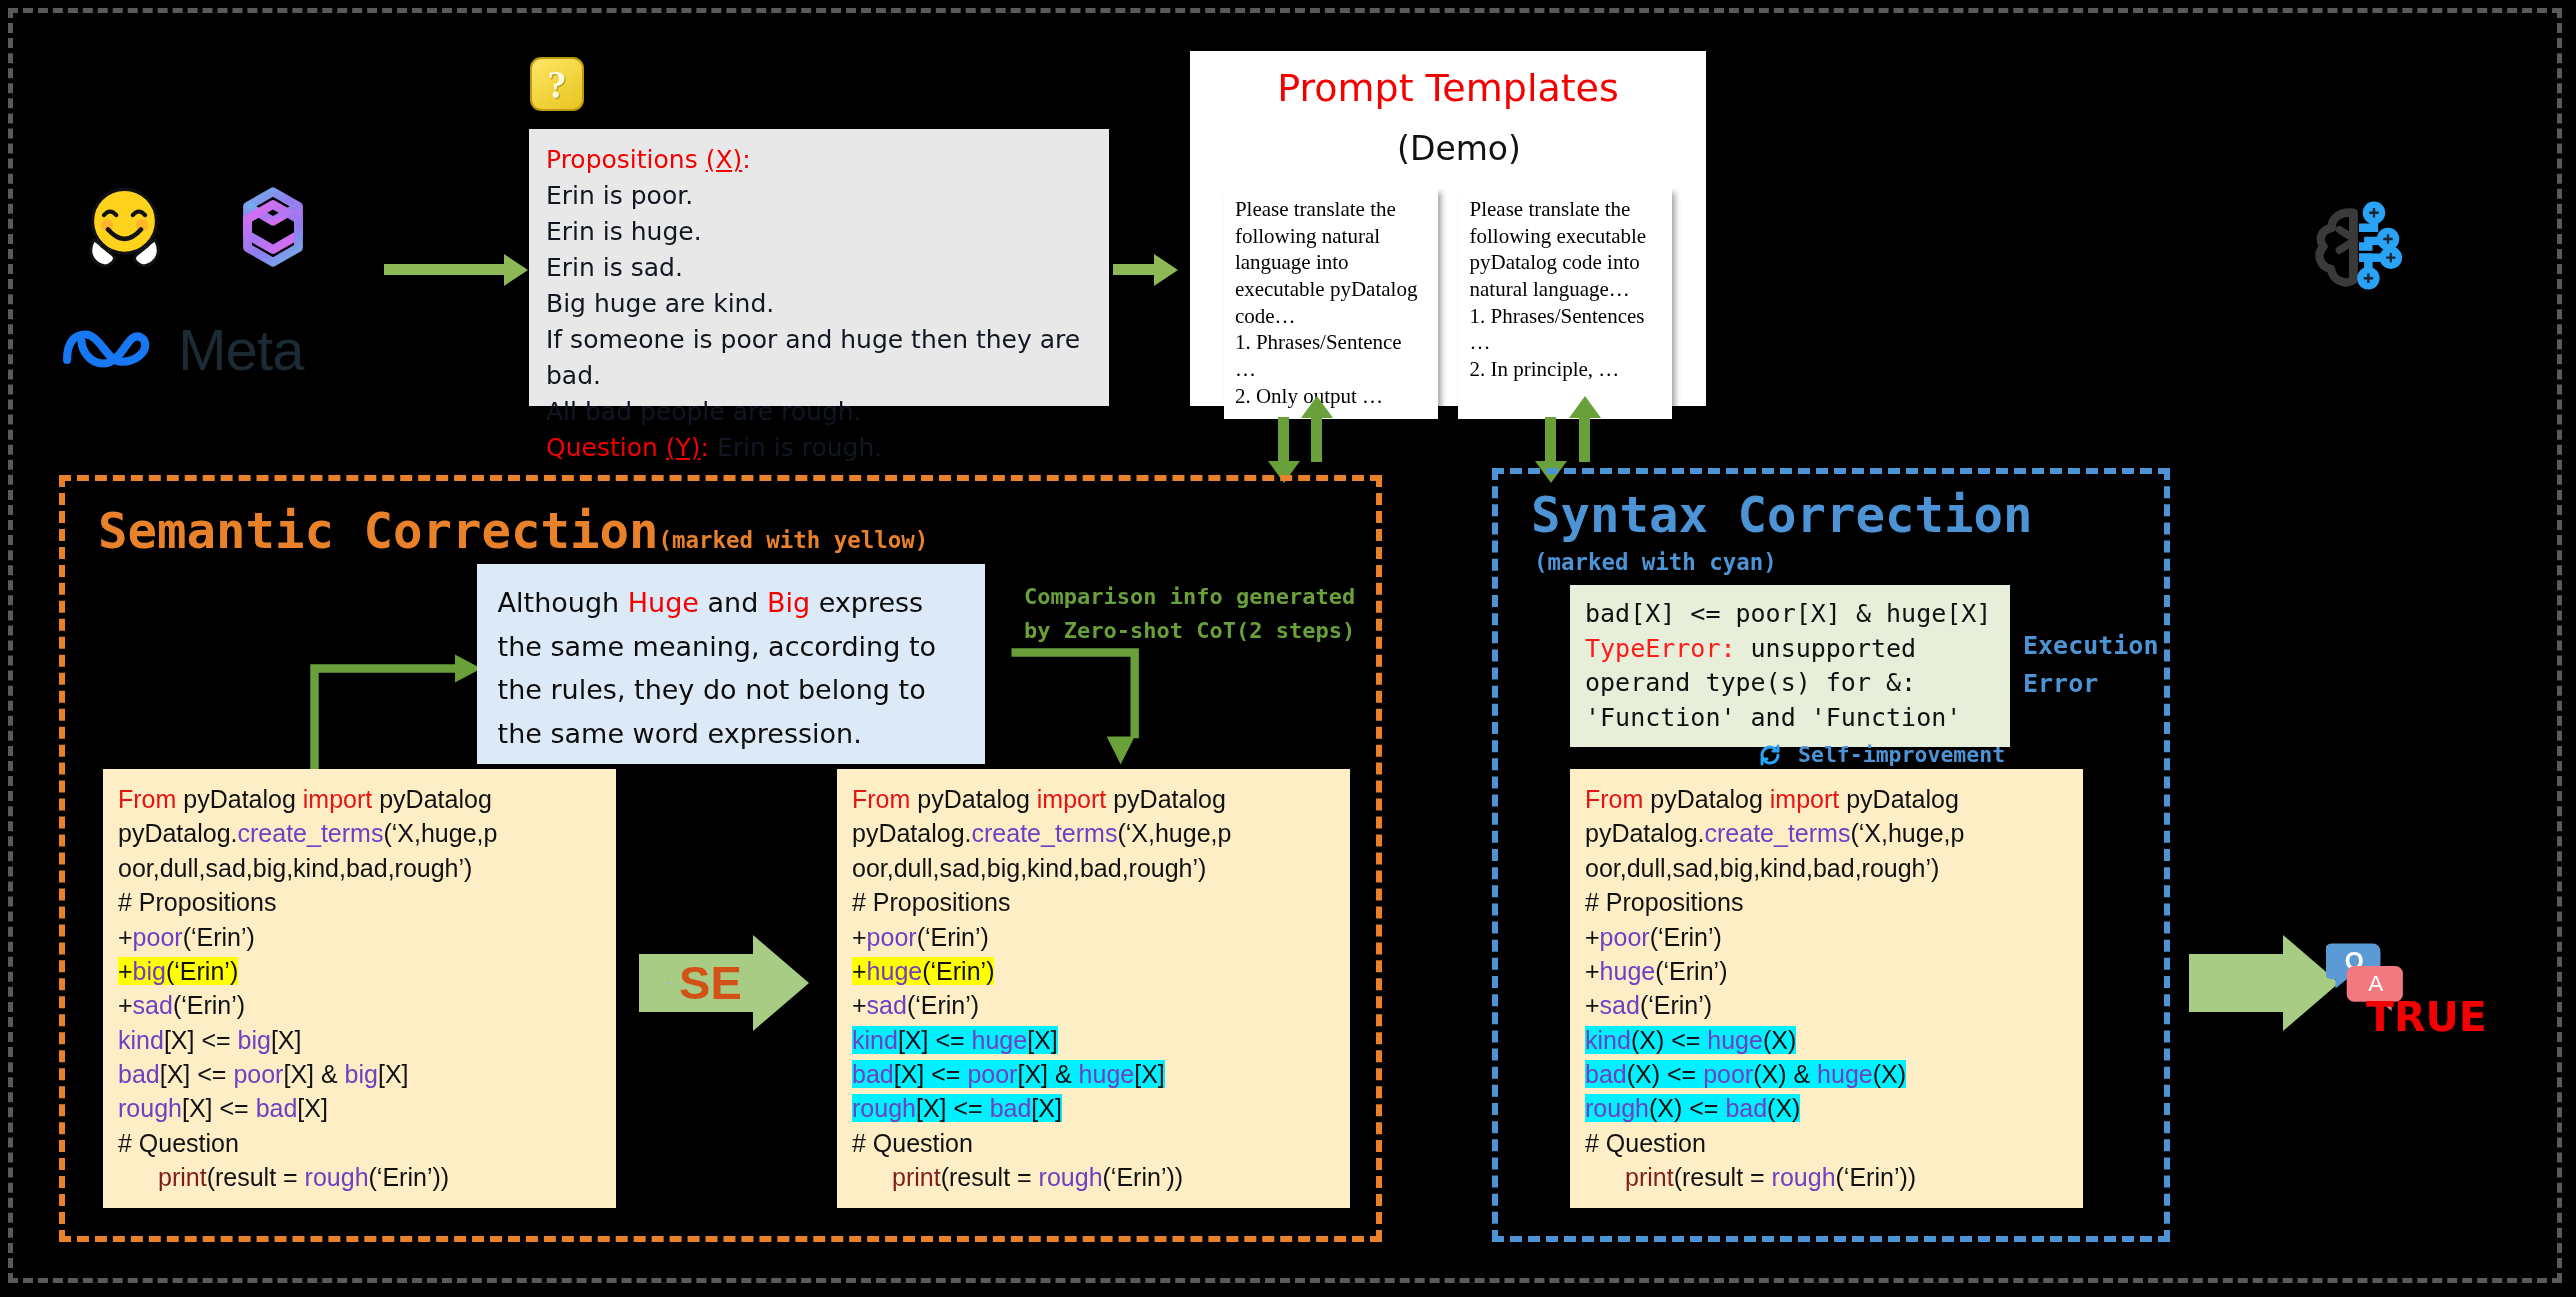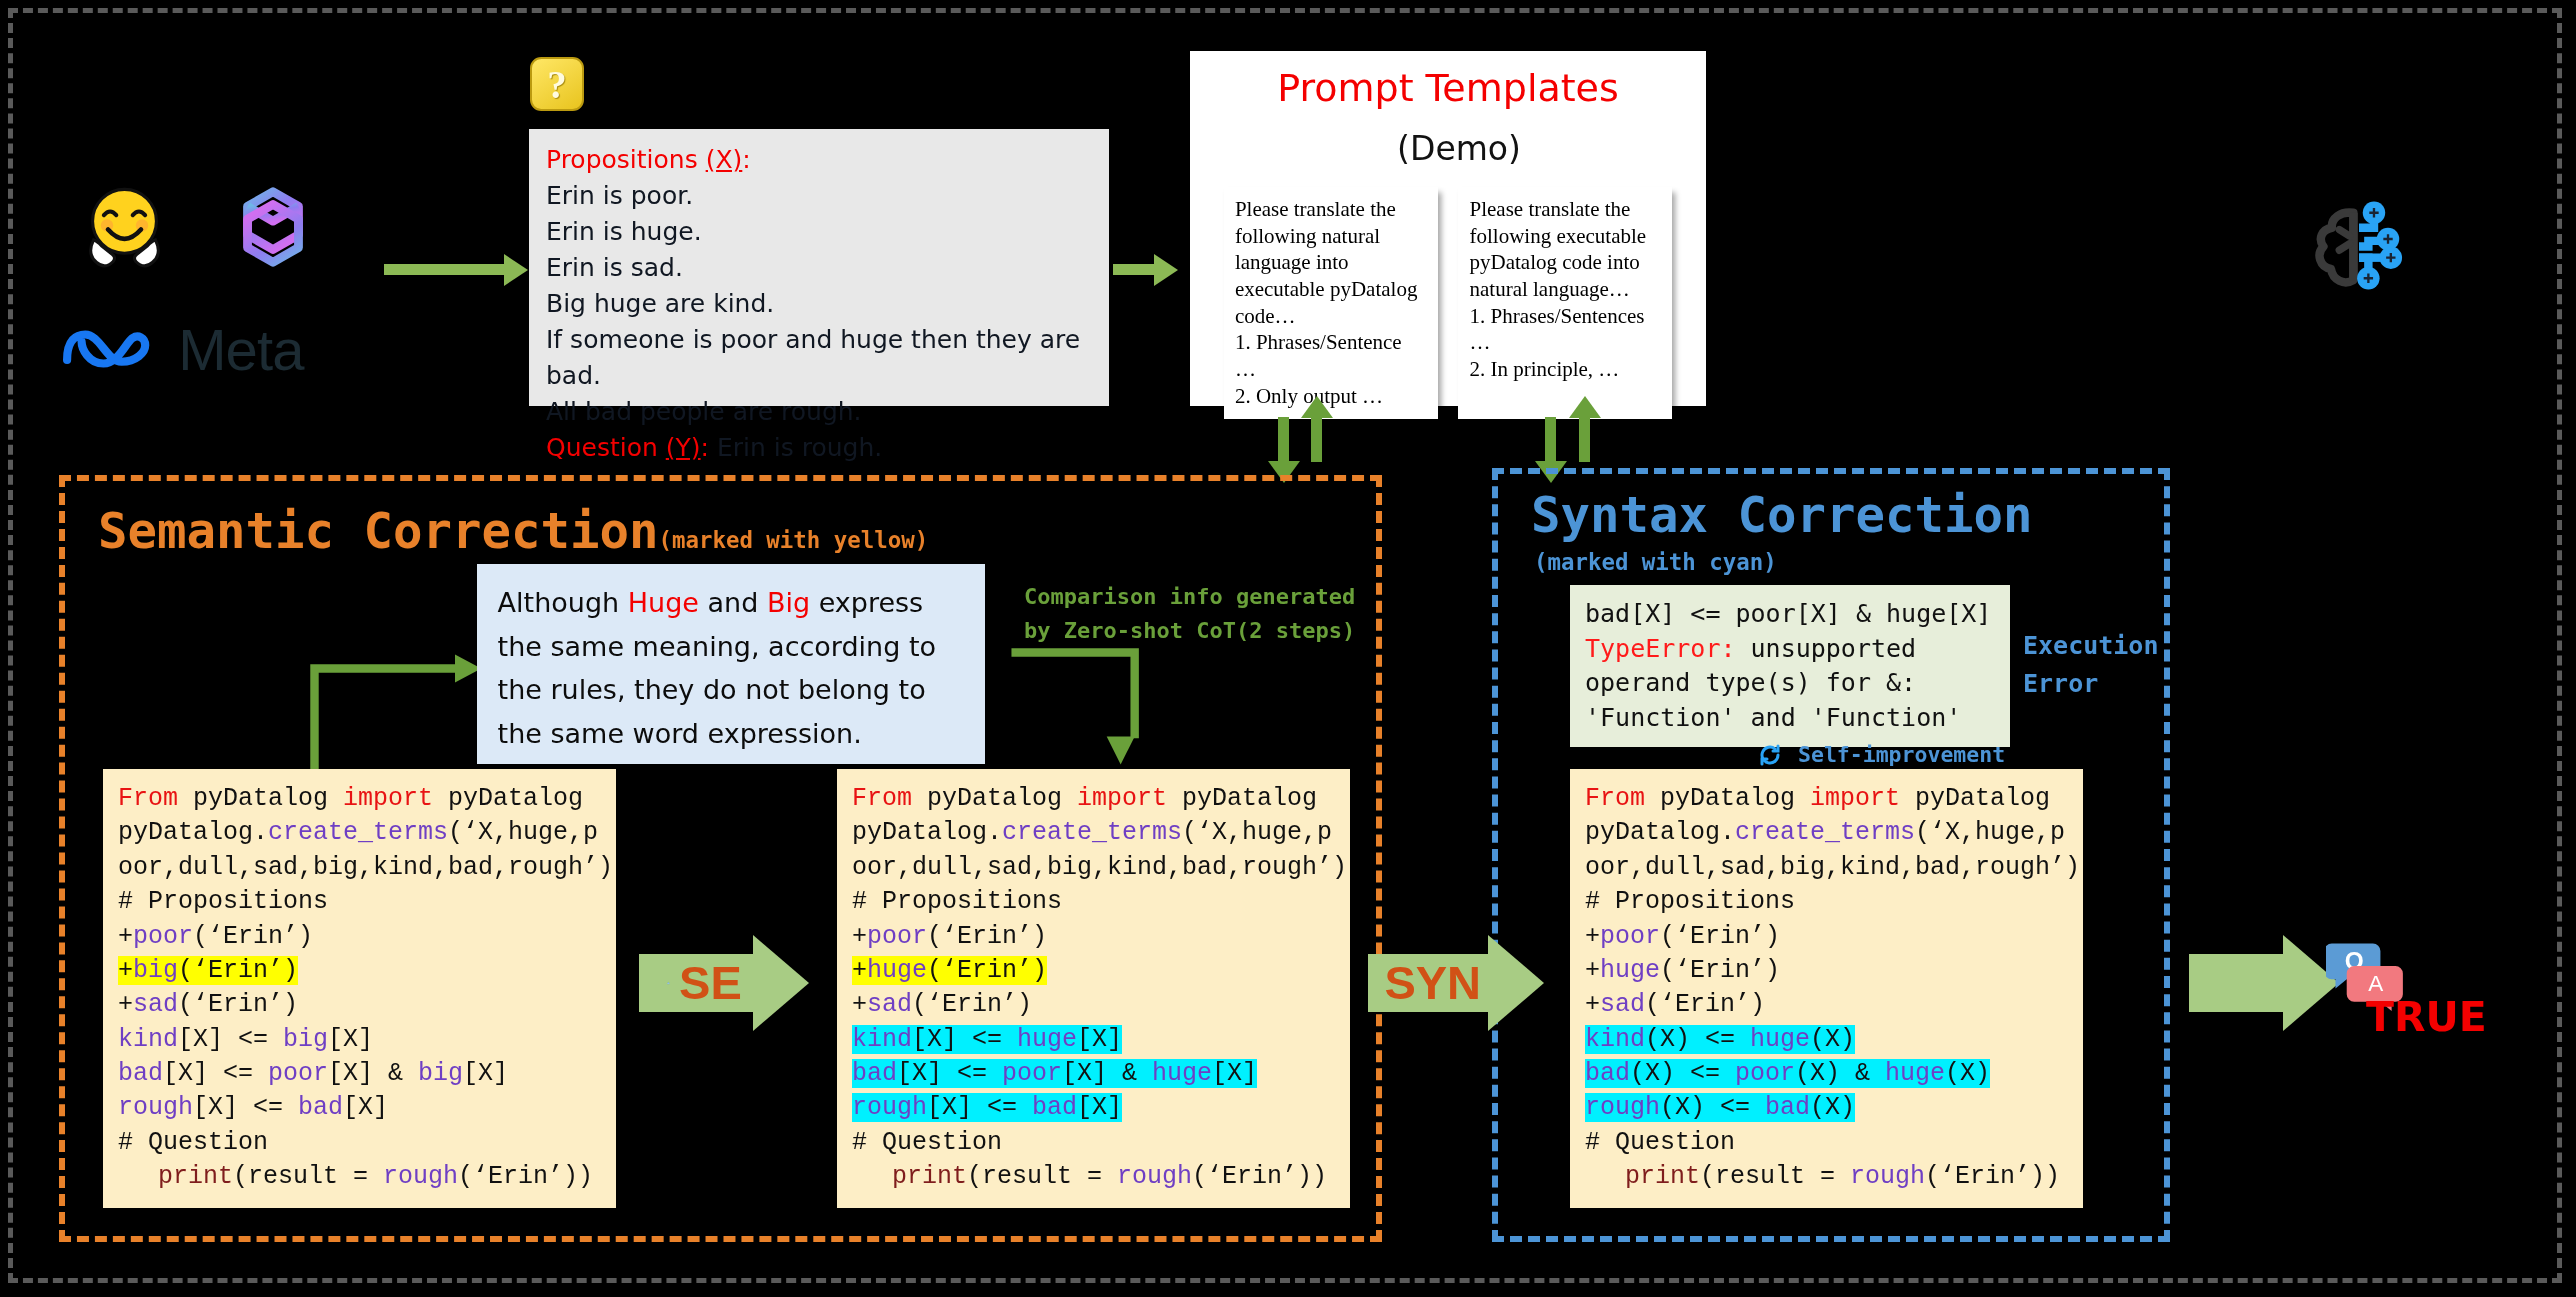"From pyDatalog import pyDatalog" .code { font-family: Liberation Mono, monospace -> Liberation Sans, sans-serif }
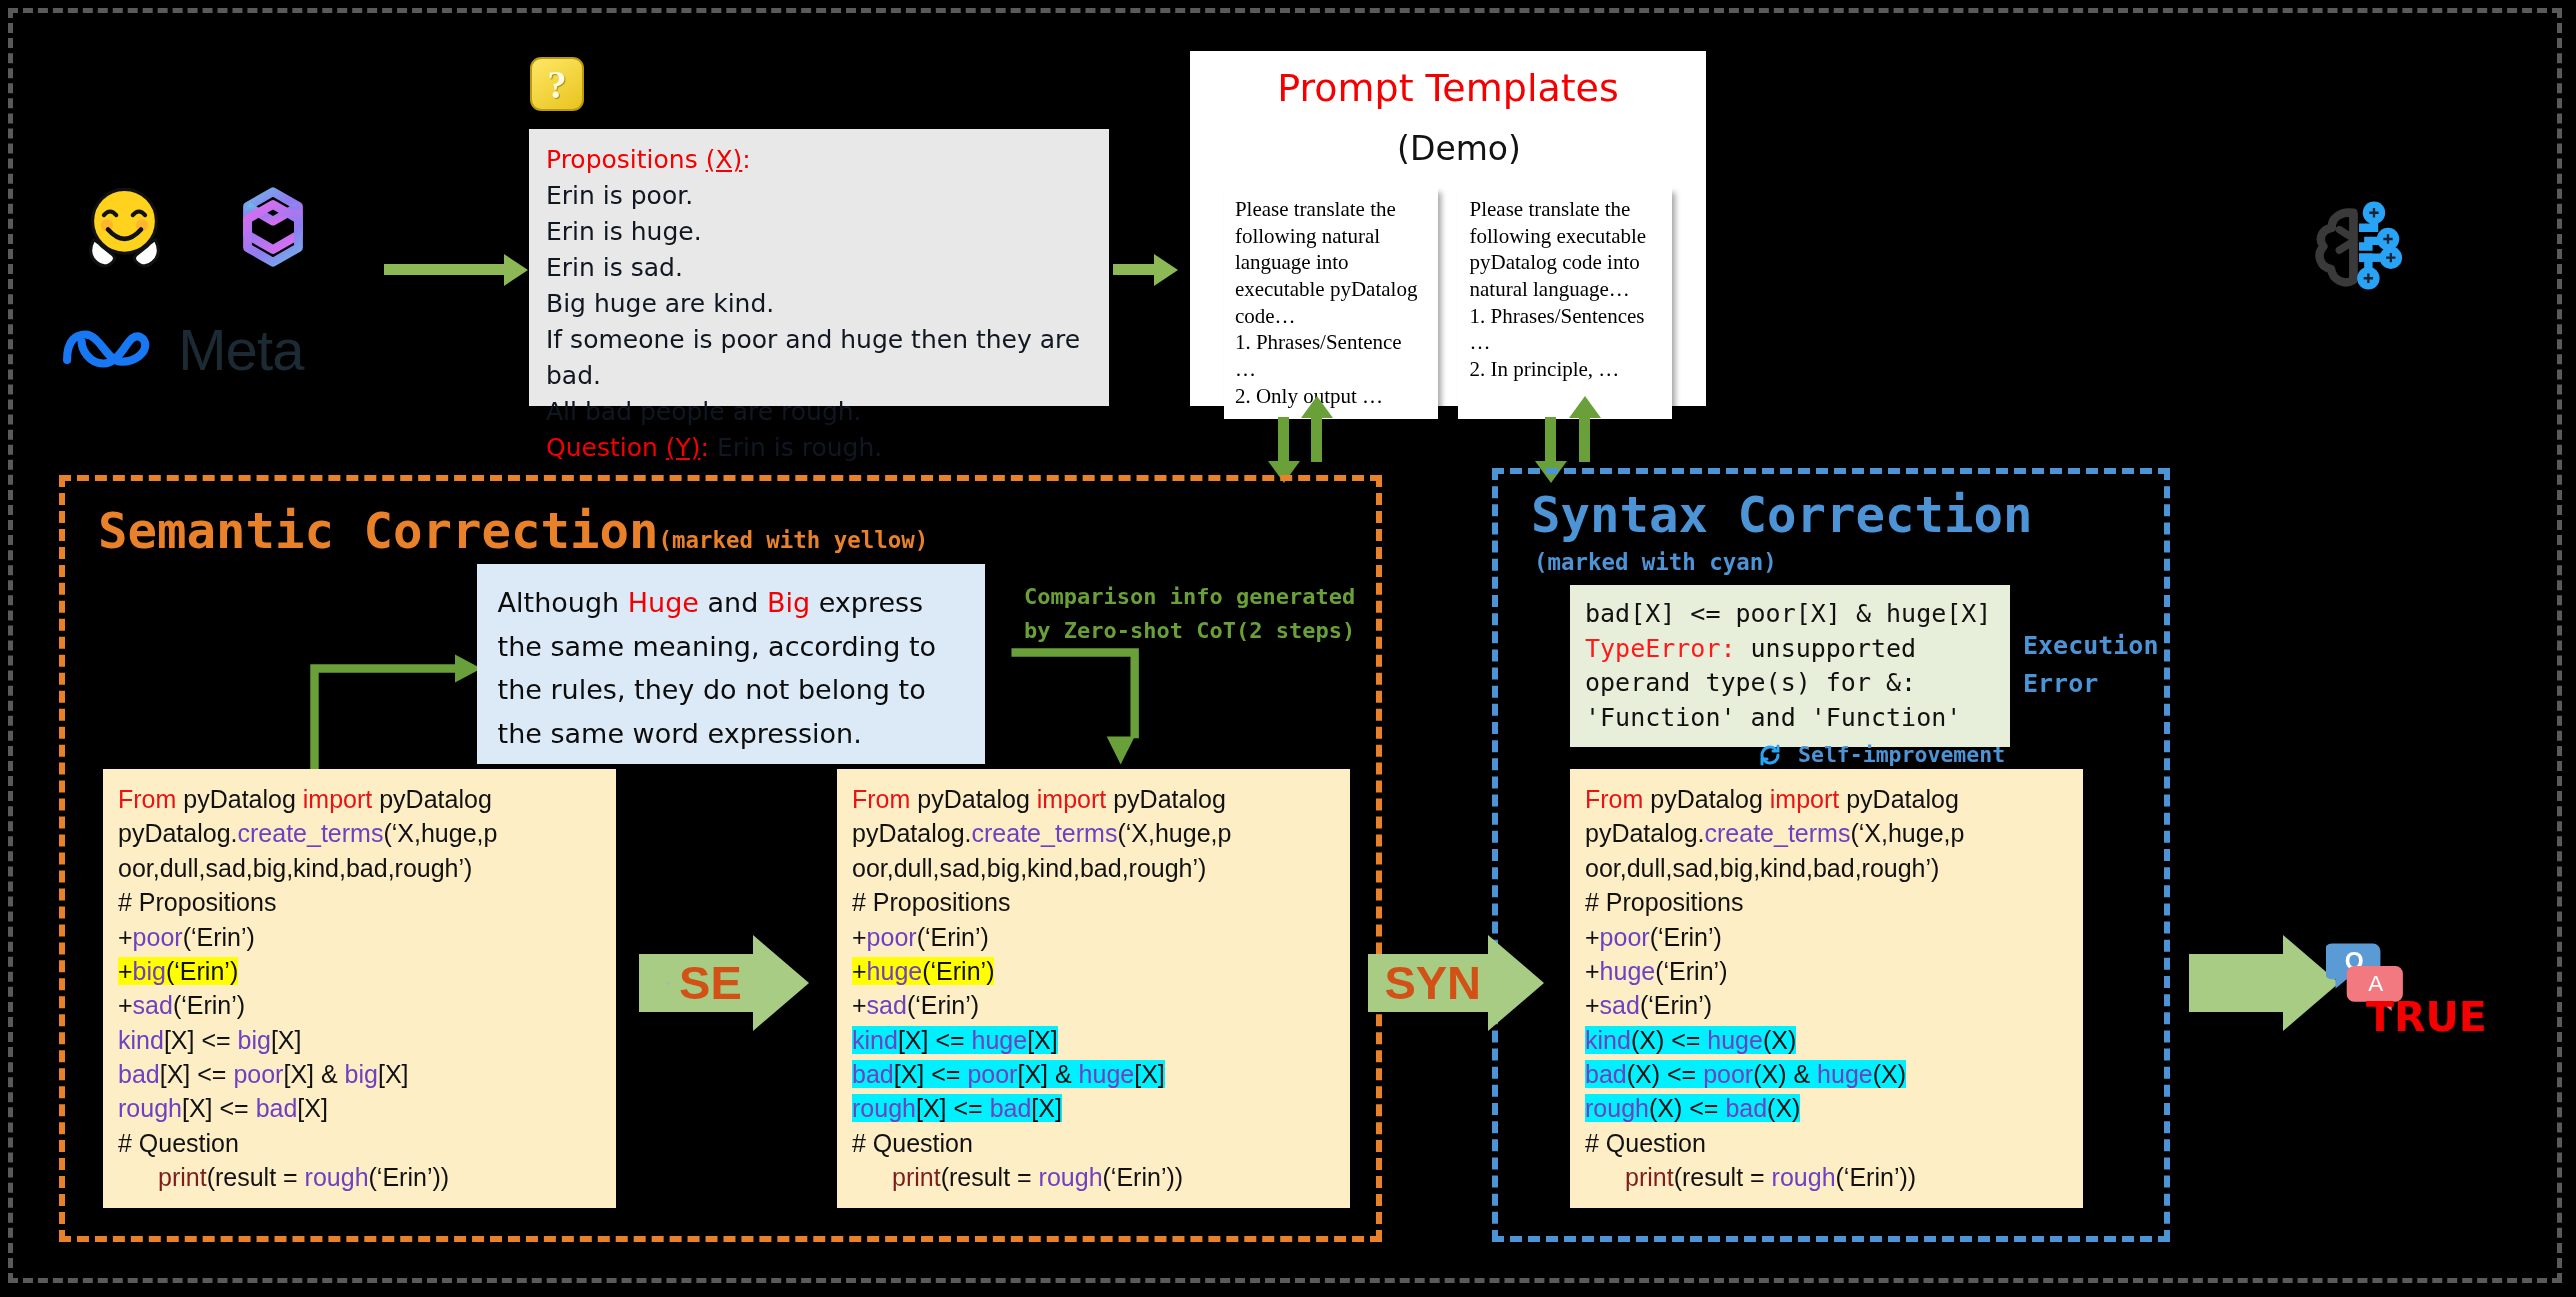"SYN" div.fat { html: <div> <div> <svg> <rect></rect> <path></path> <path></path> </svg> <span>SYN</span> </div> <div></div> </div> -> none }
